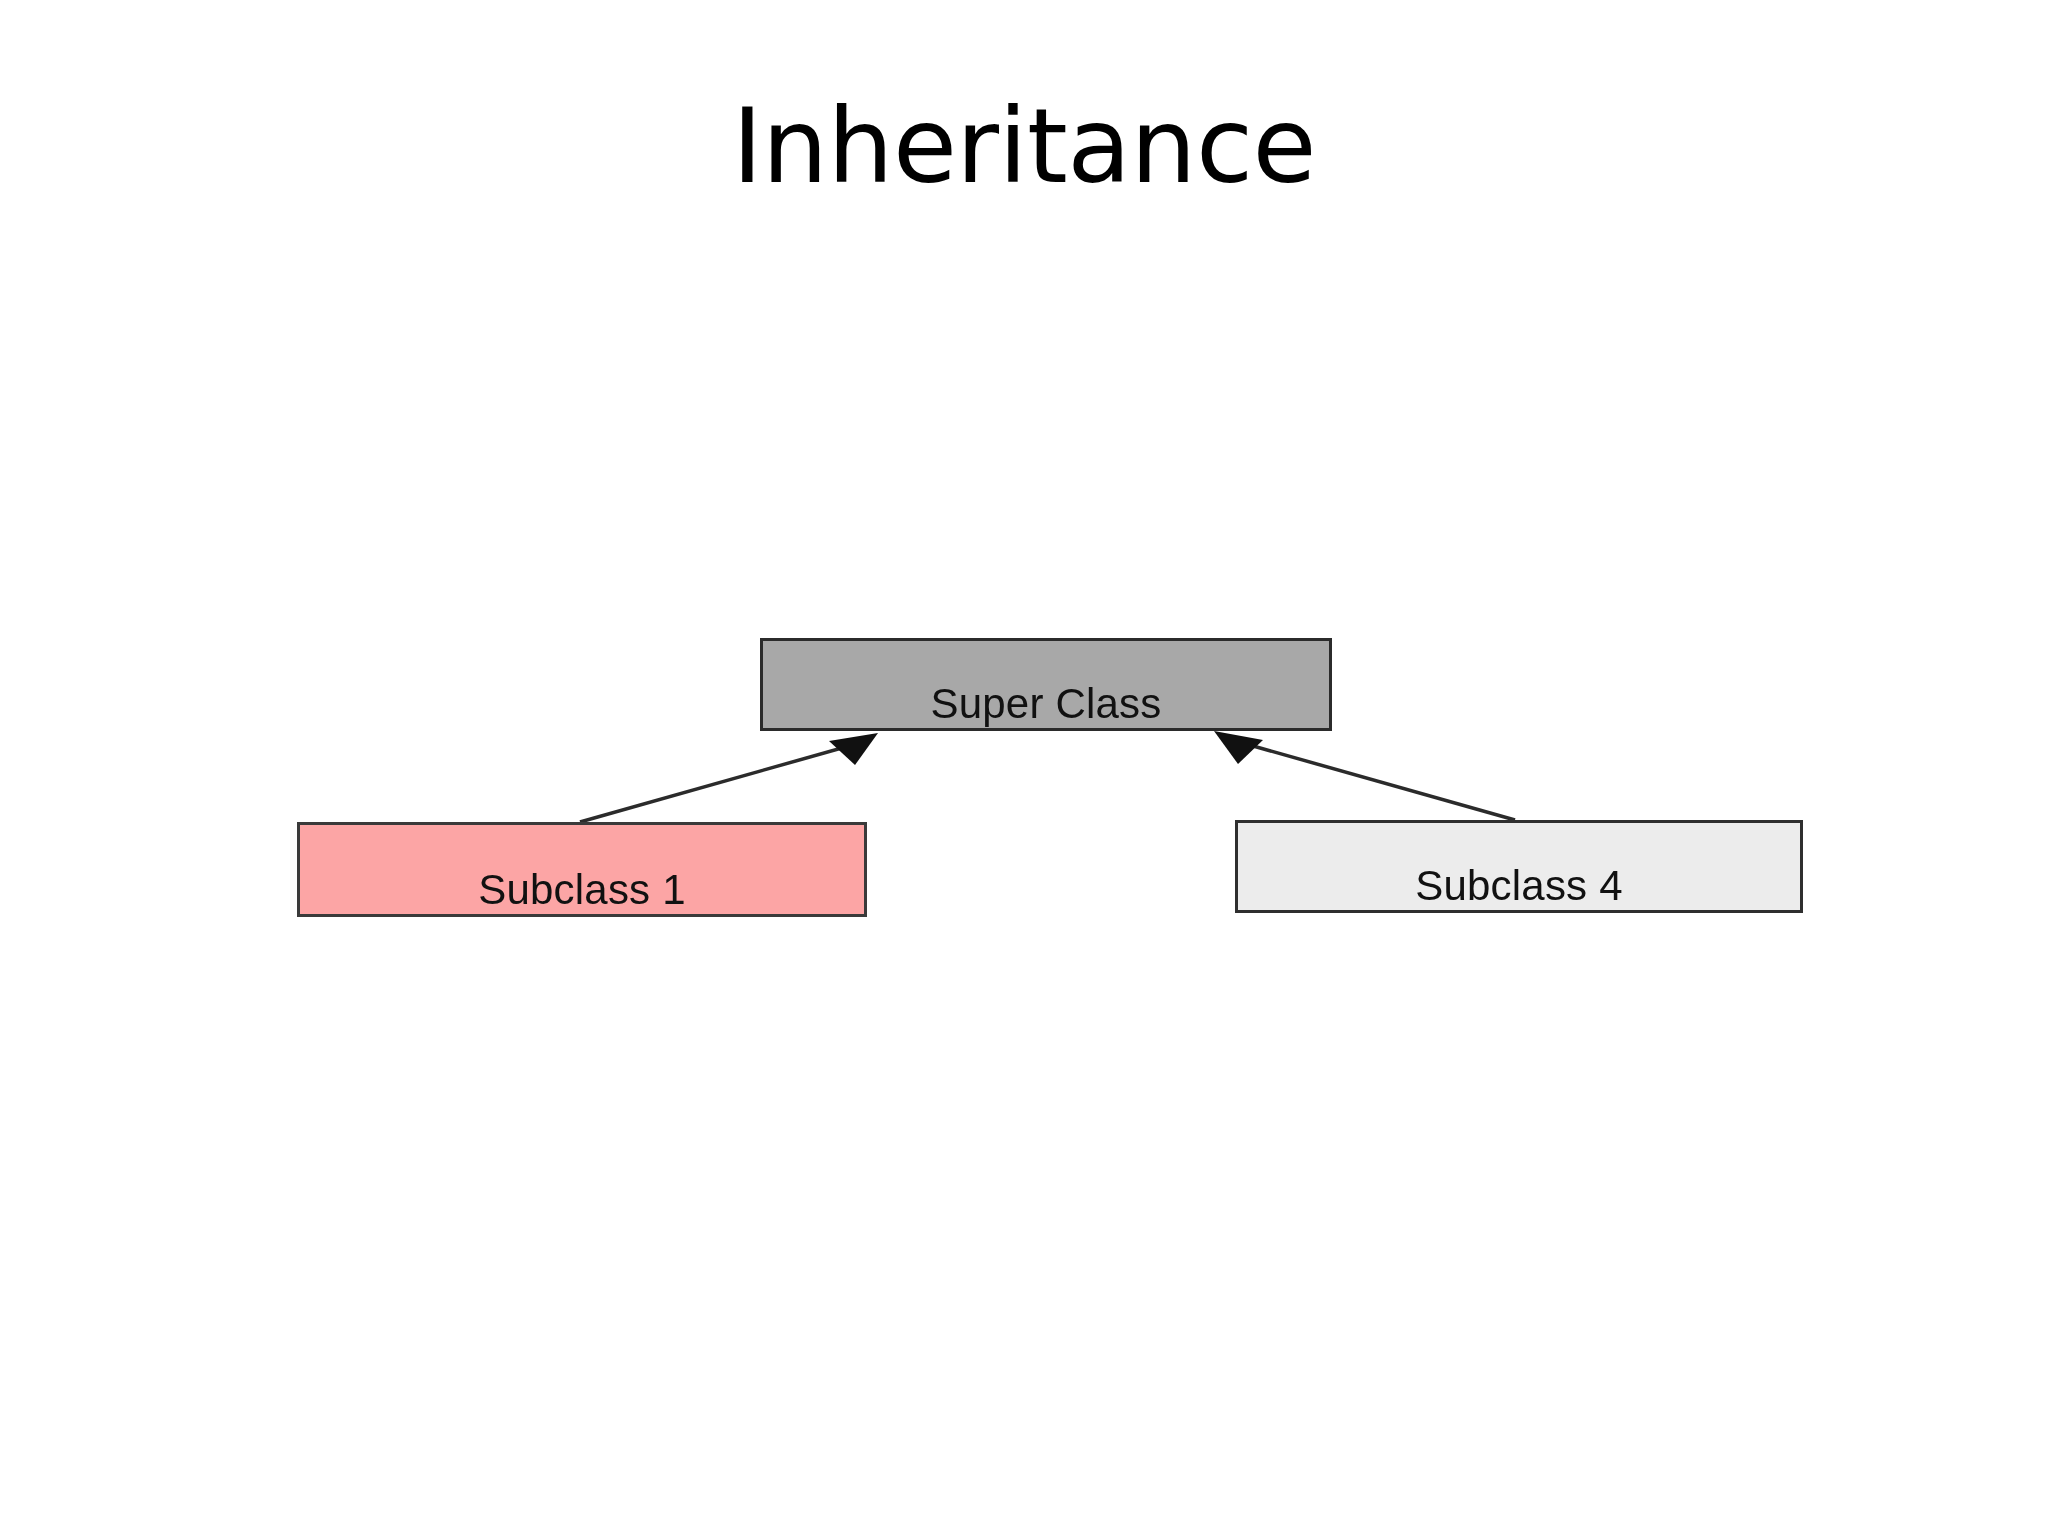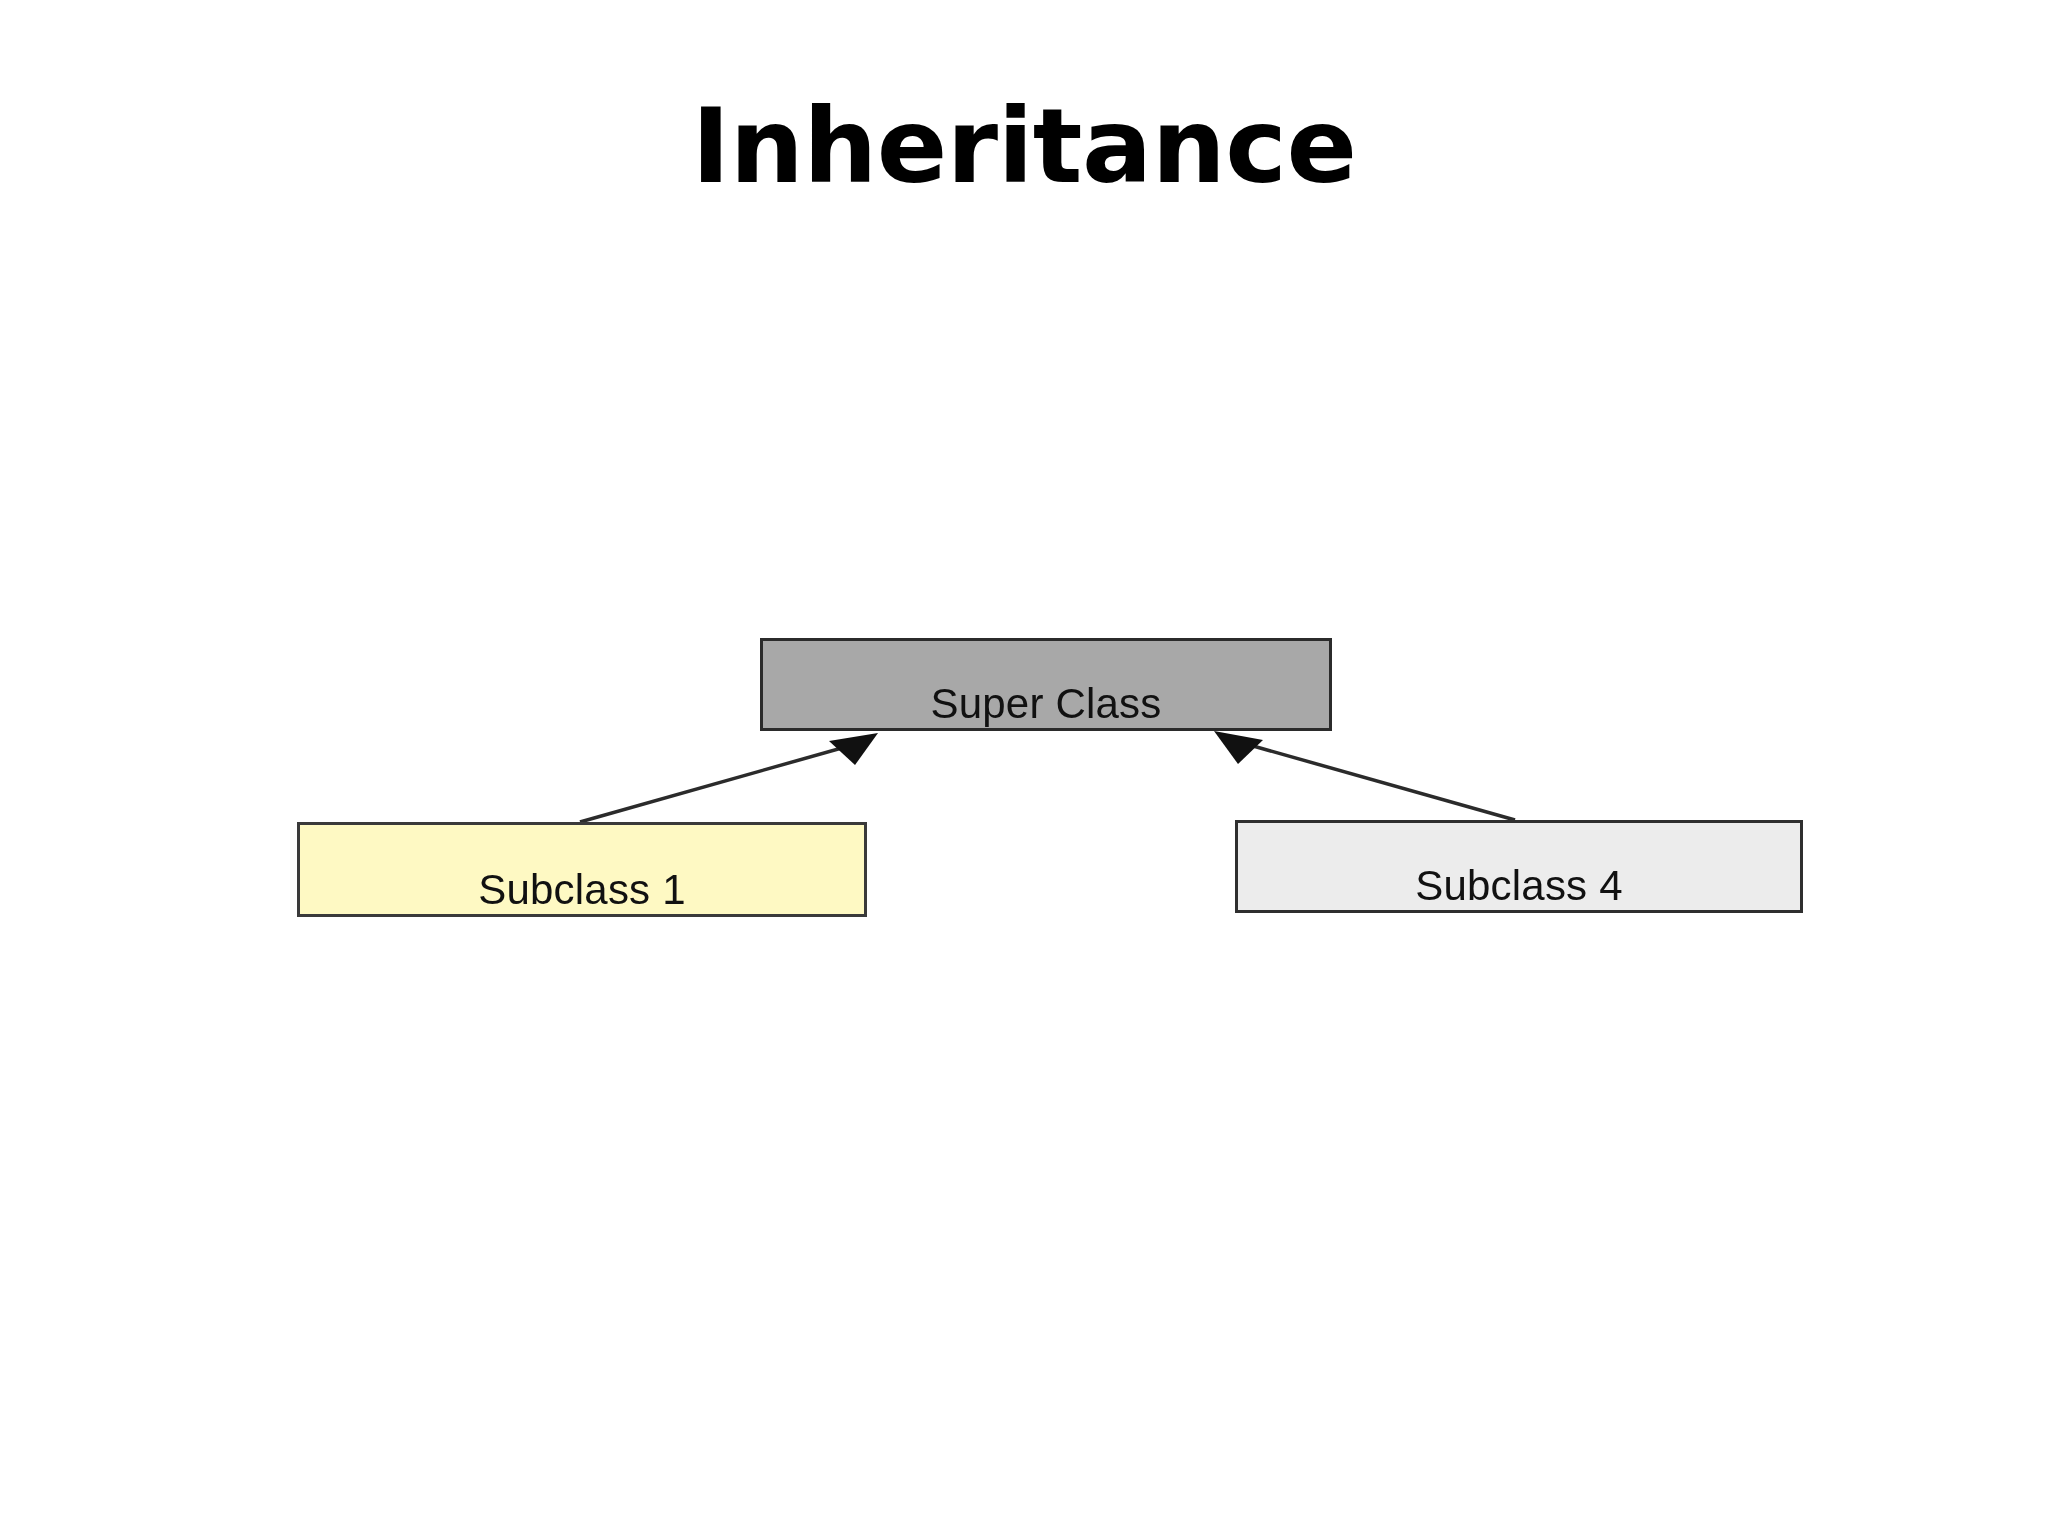"Inheritance" #slide-title { font-weight: 700 -> 400 }
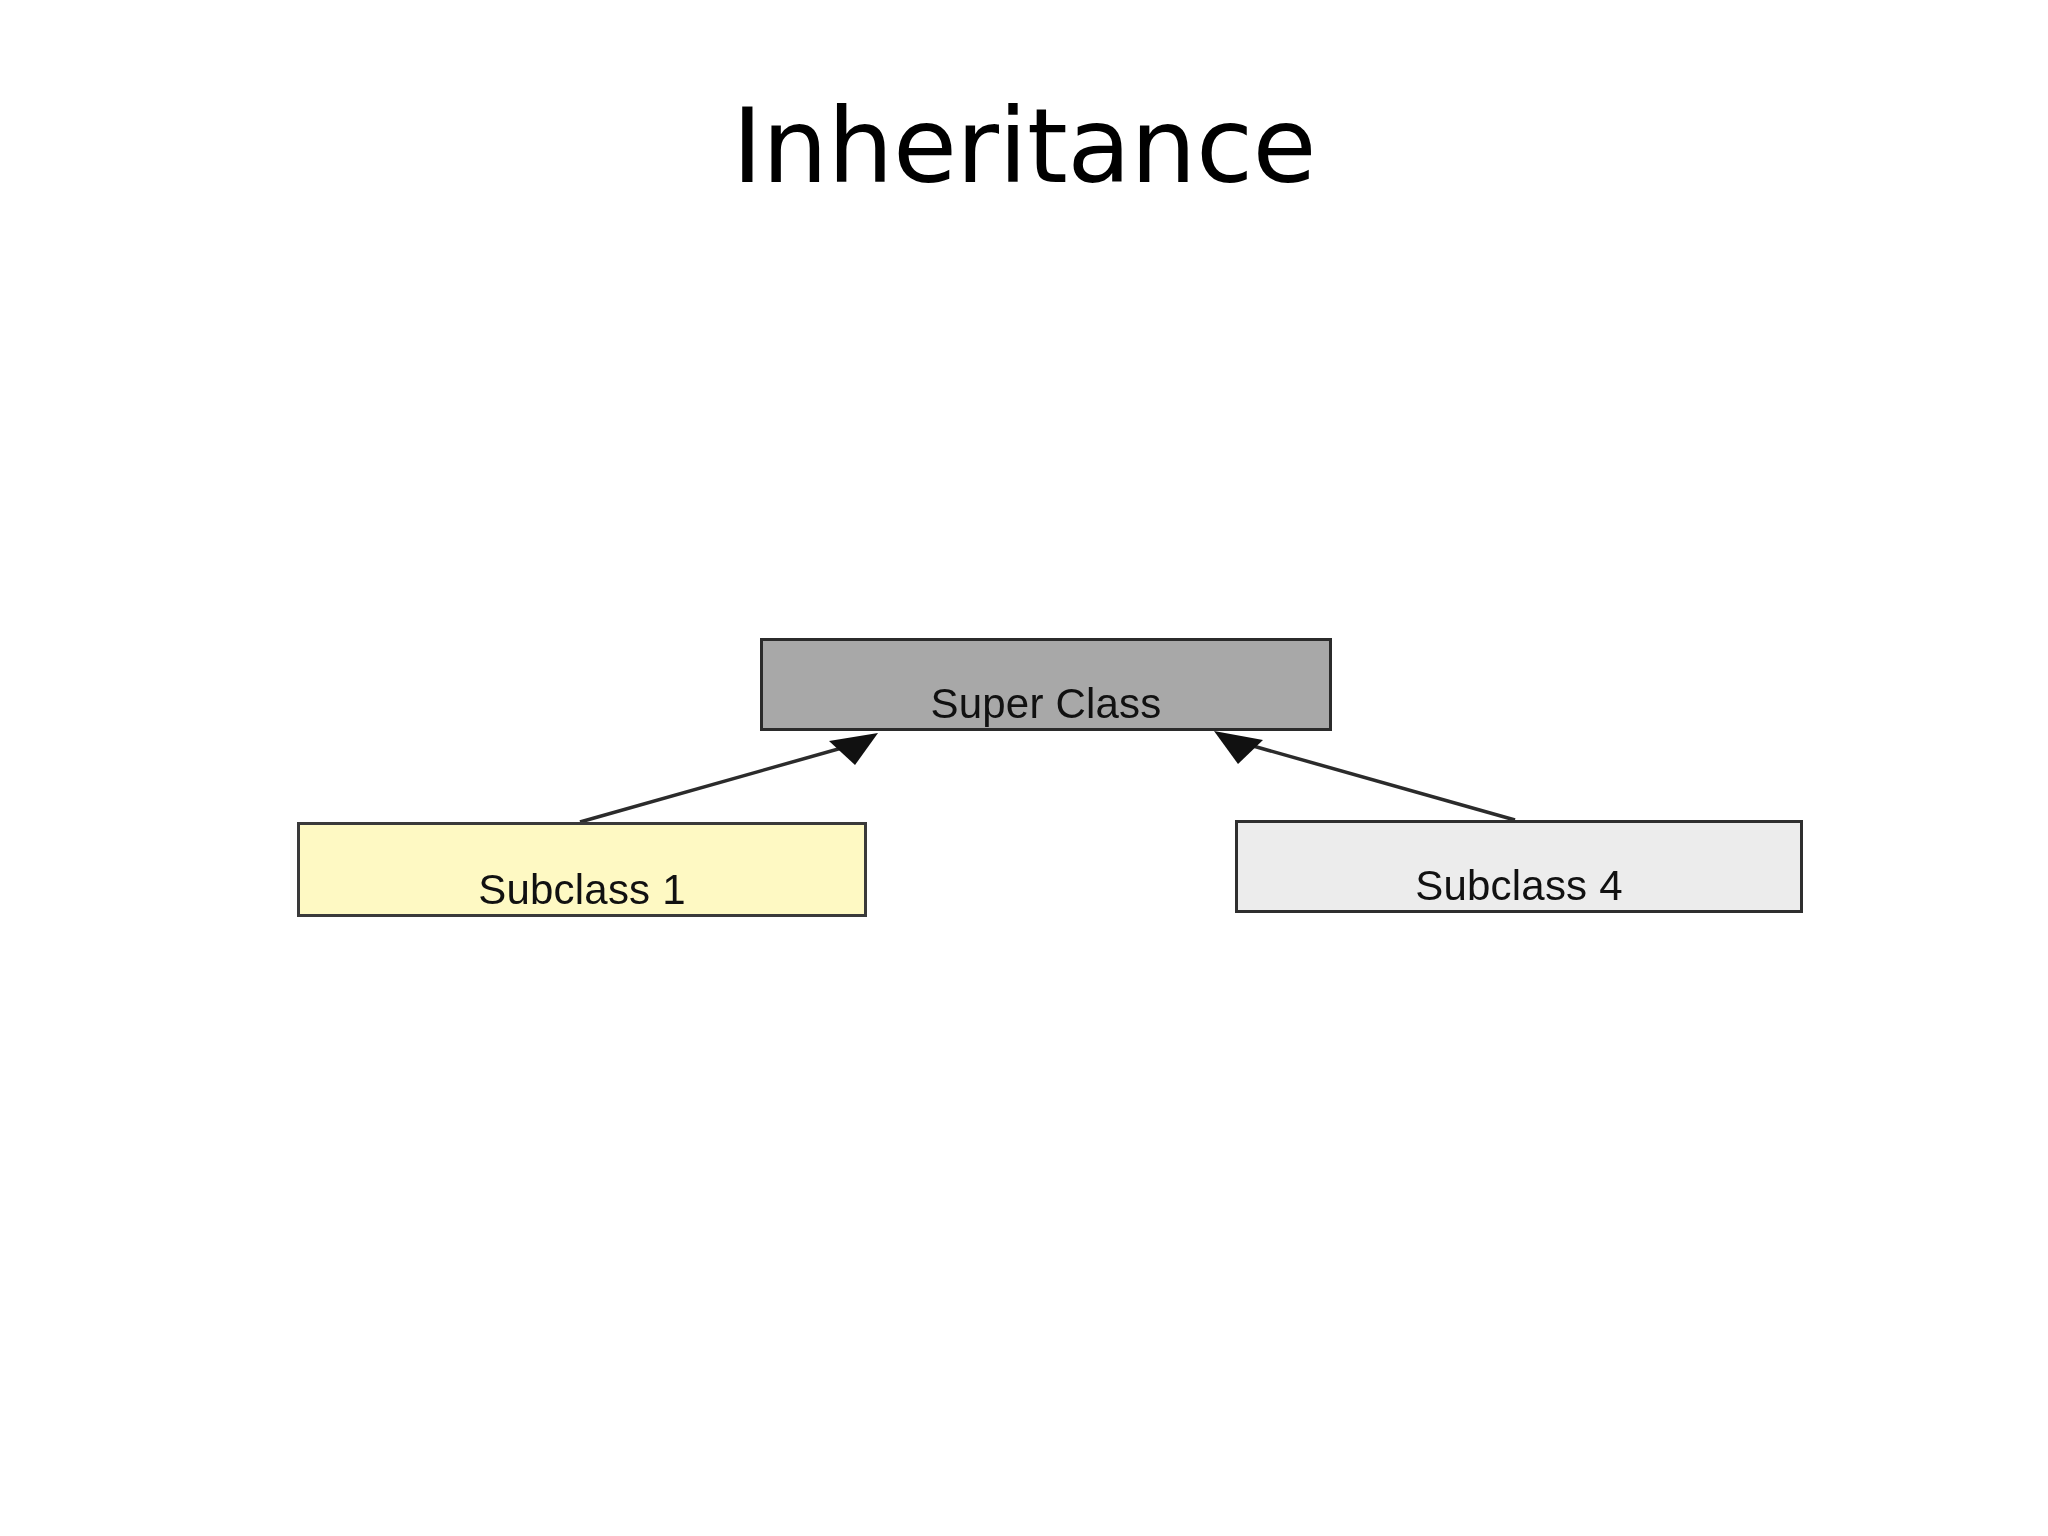"Subclass 1" #subclass-1-box { background: #fef9c3 -> #fca5a5 }
